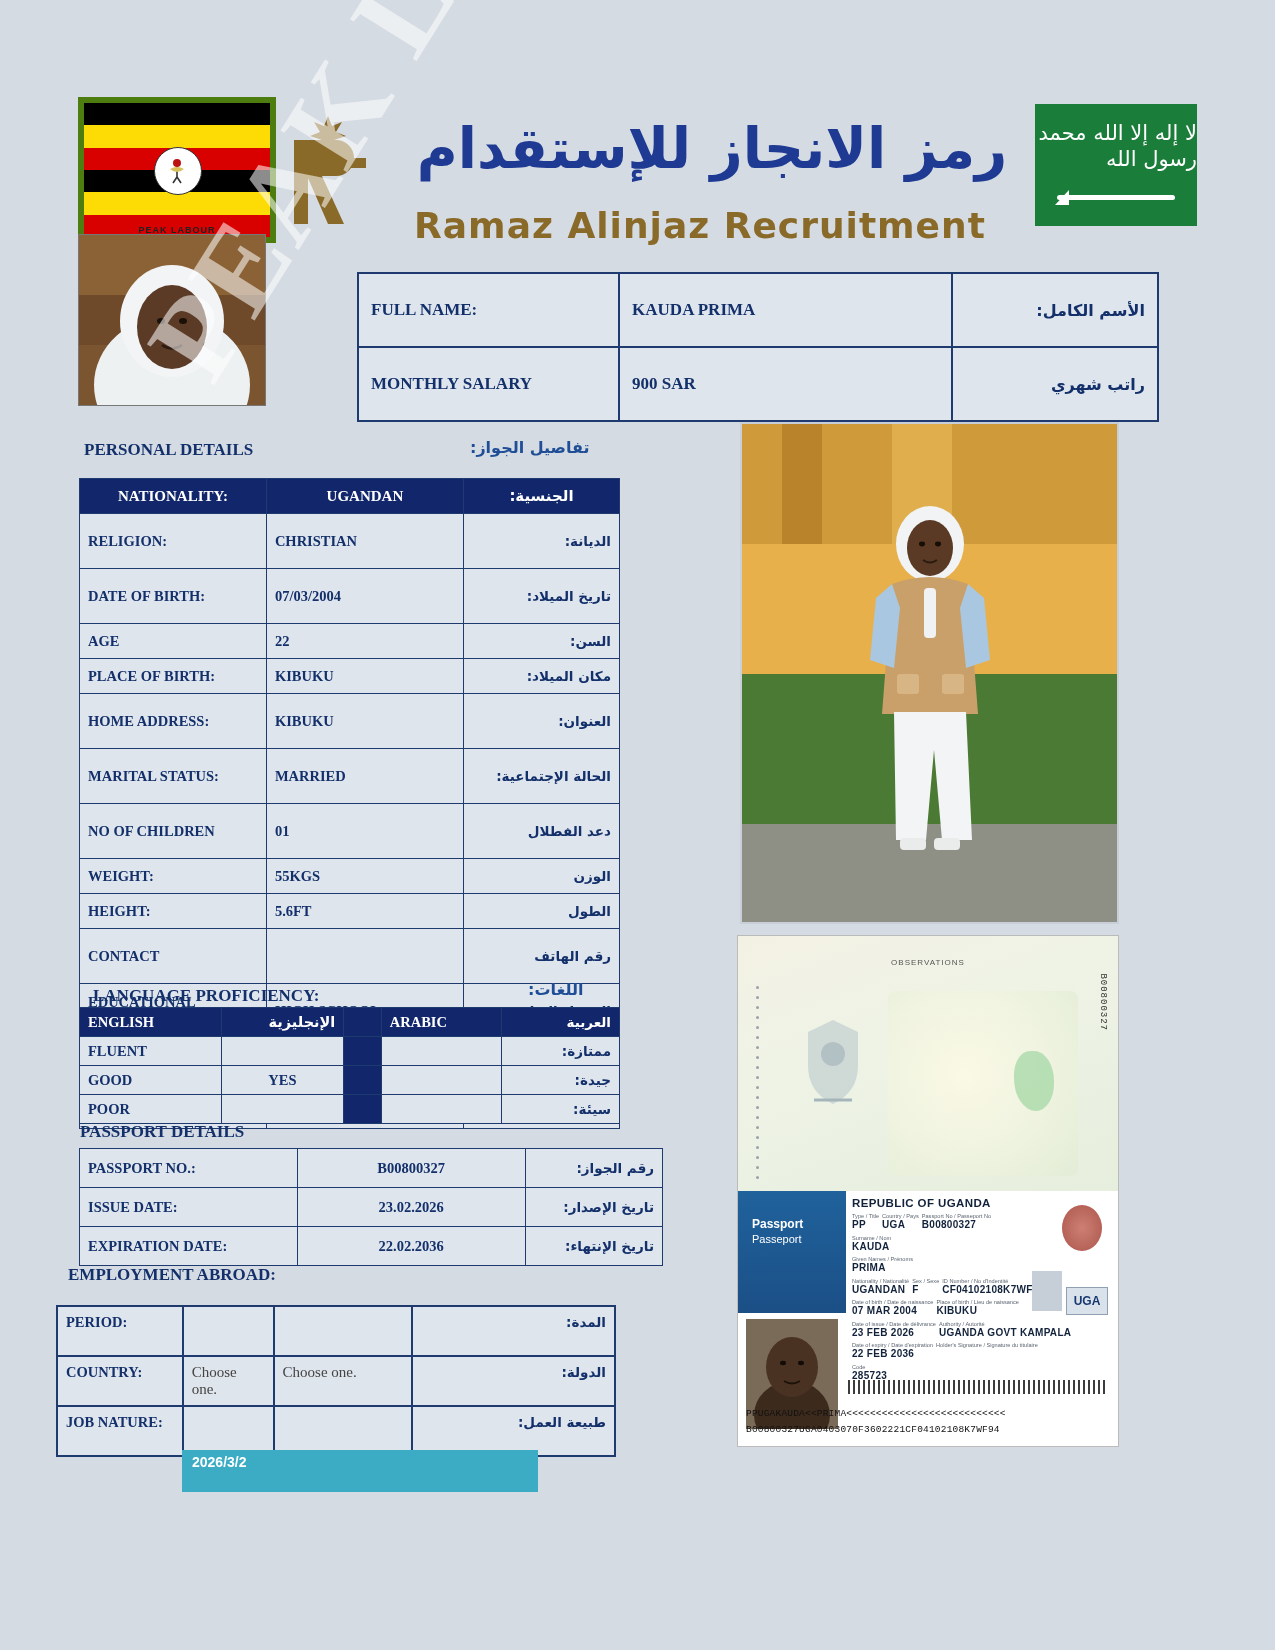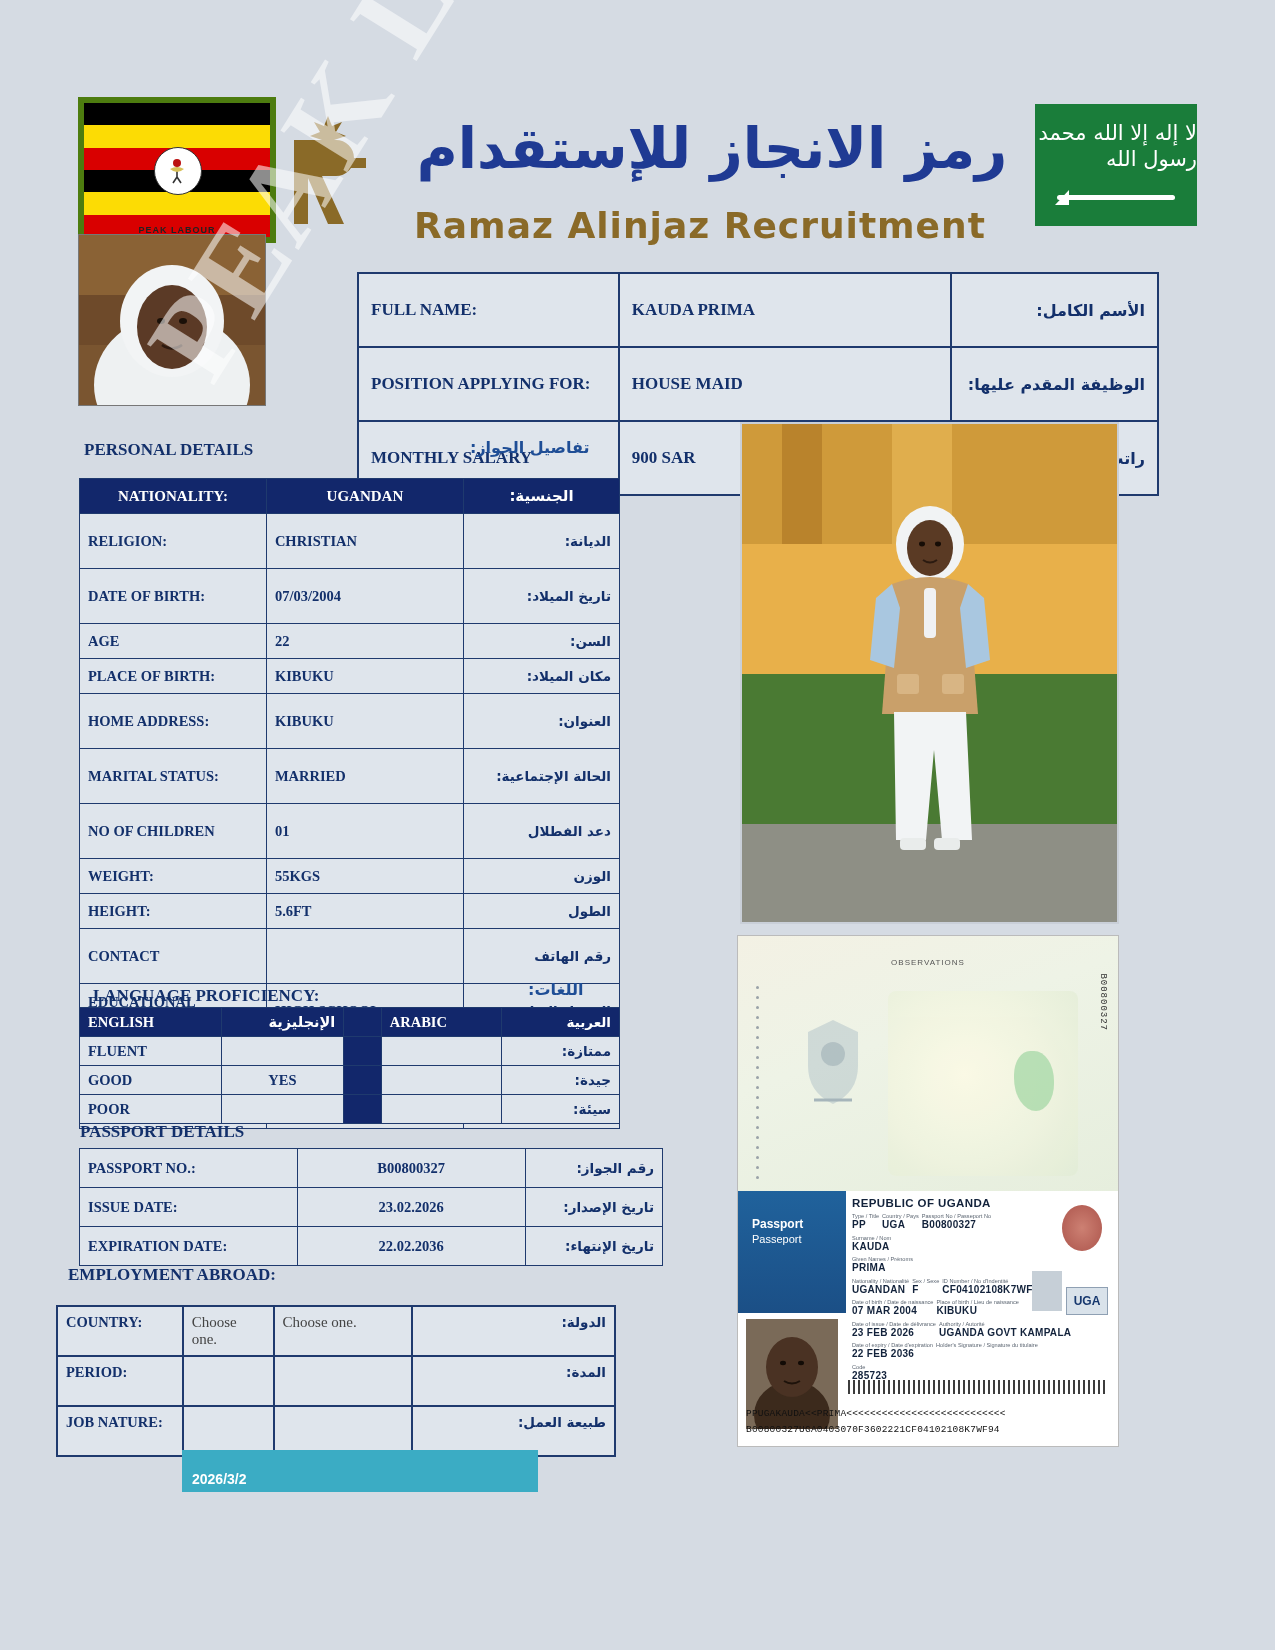"POSITION APPLYING FOR:" tr { html: <tr> <td>POSITION APPLYING FOR:</td> <td>HOUSE MAID</td> <td>الوظيفة المقدم عليها:</td> </tr> -> none }
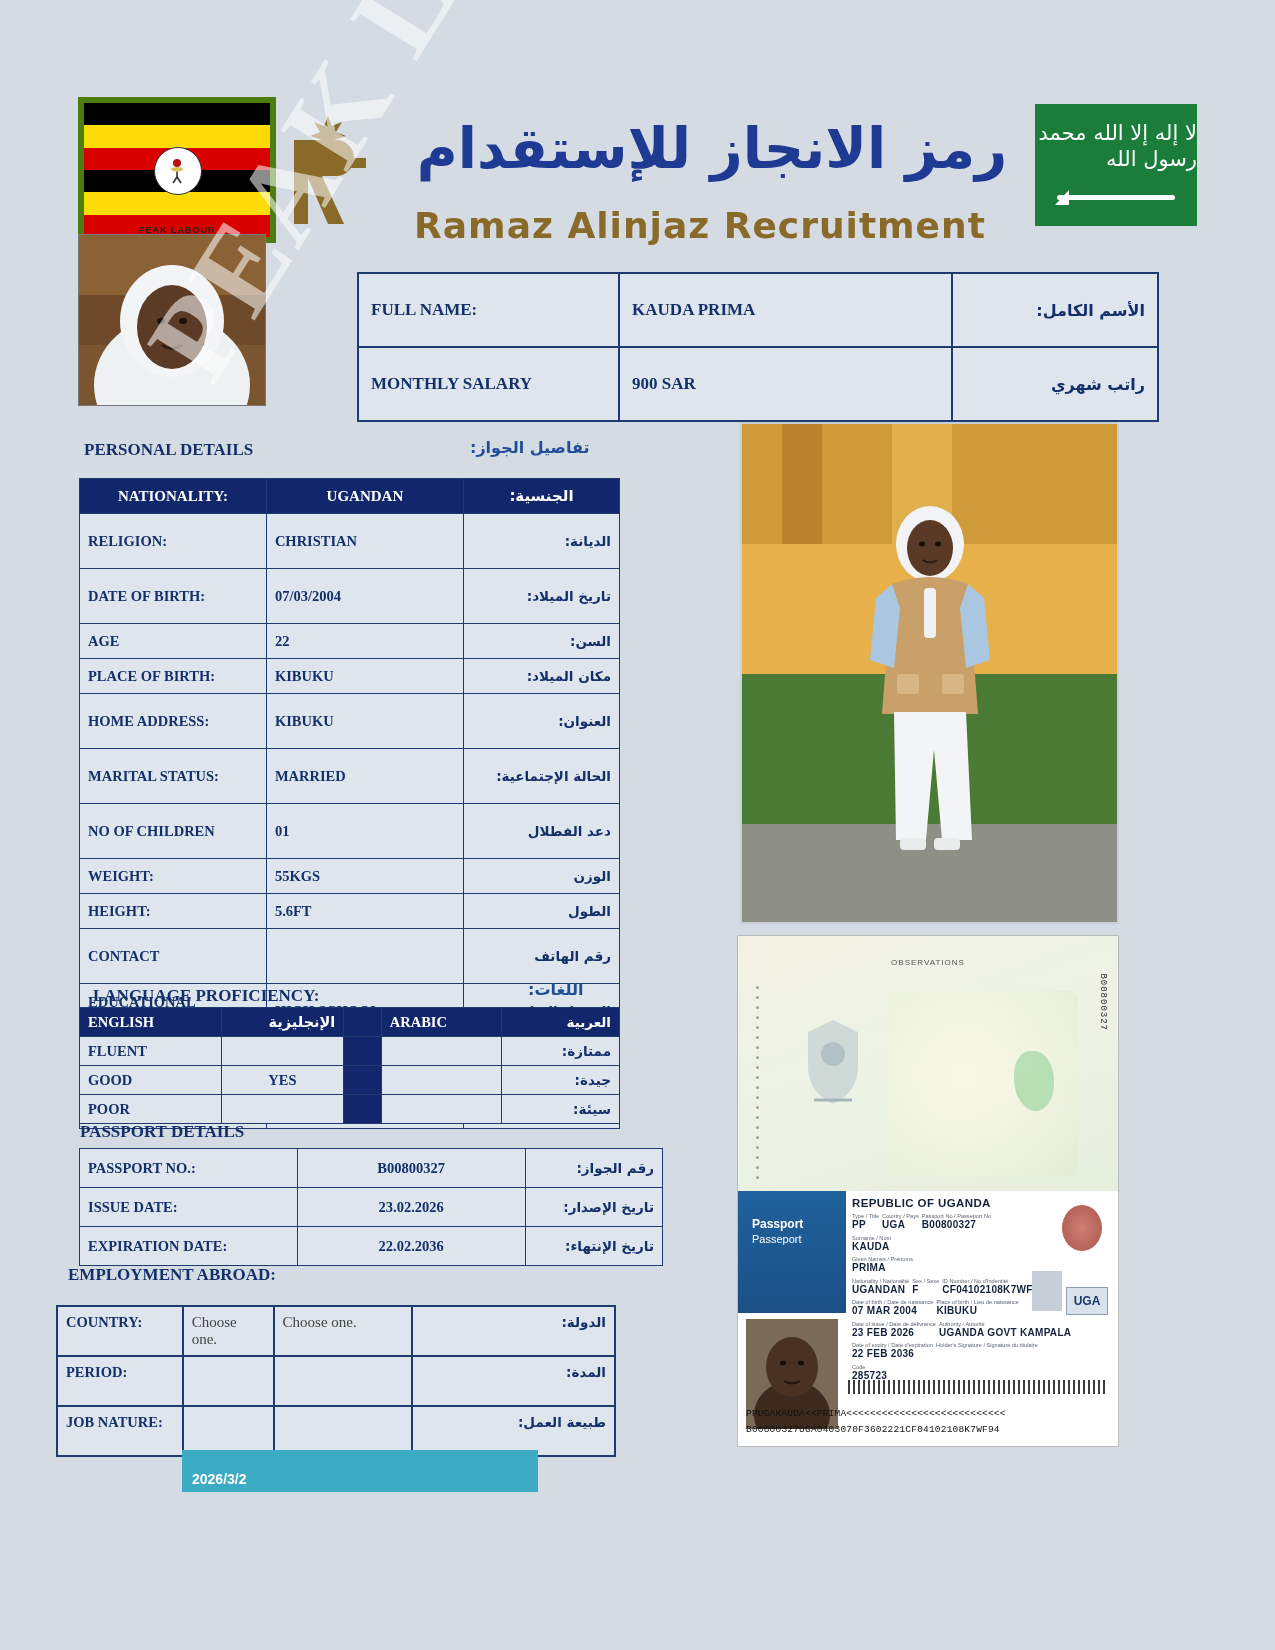"COUNTRY:" tr { order: before "PERIOD:" -> after "PERIOD:" }
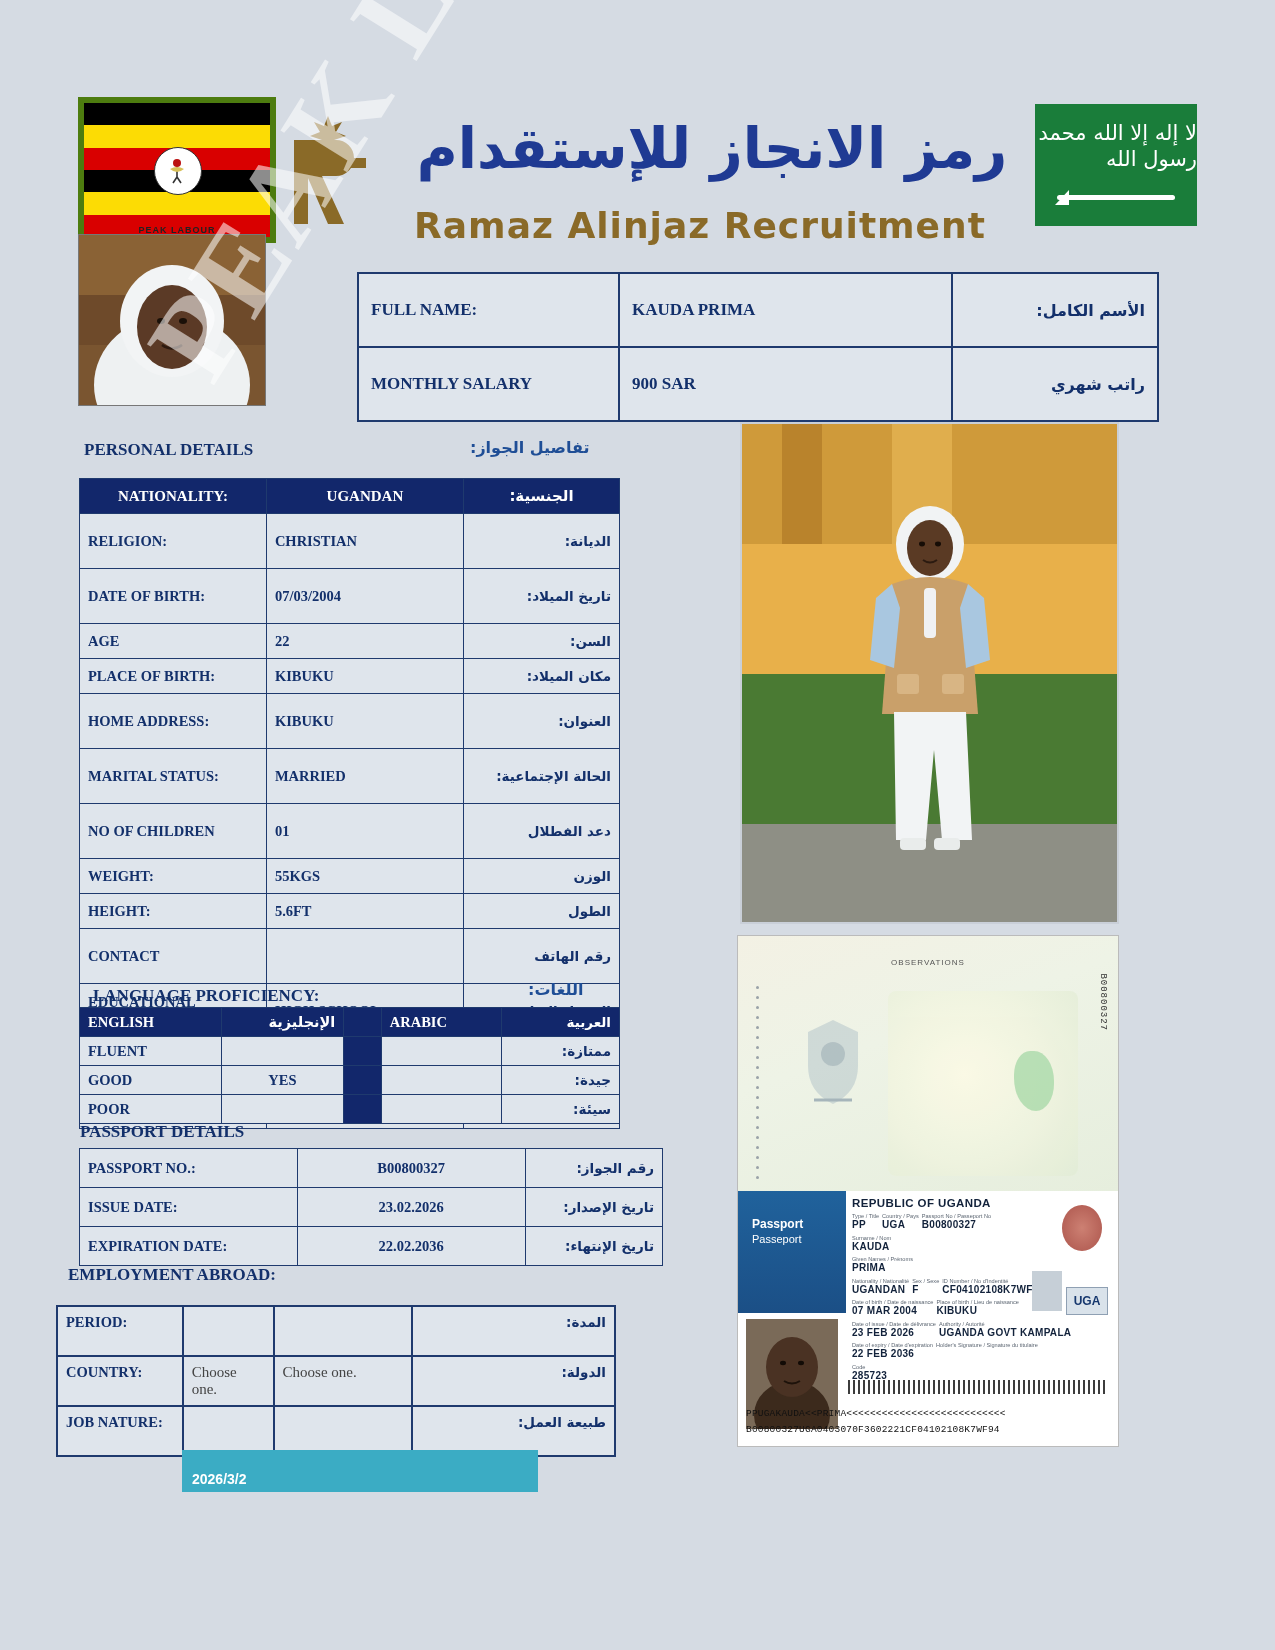"2026/3/2" .date-bar { padding: 21px 10px -> 4px 10px }
